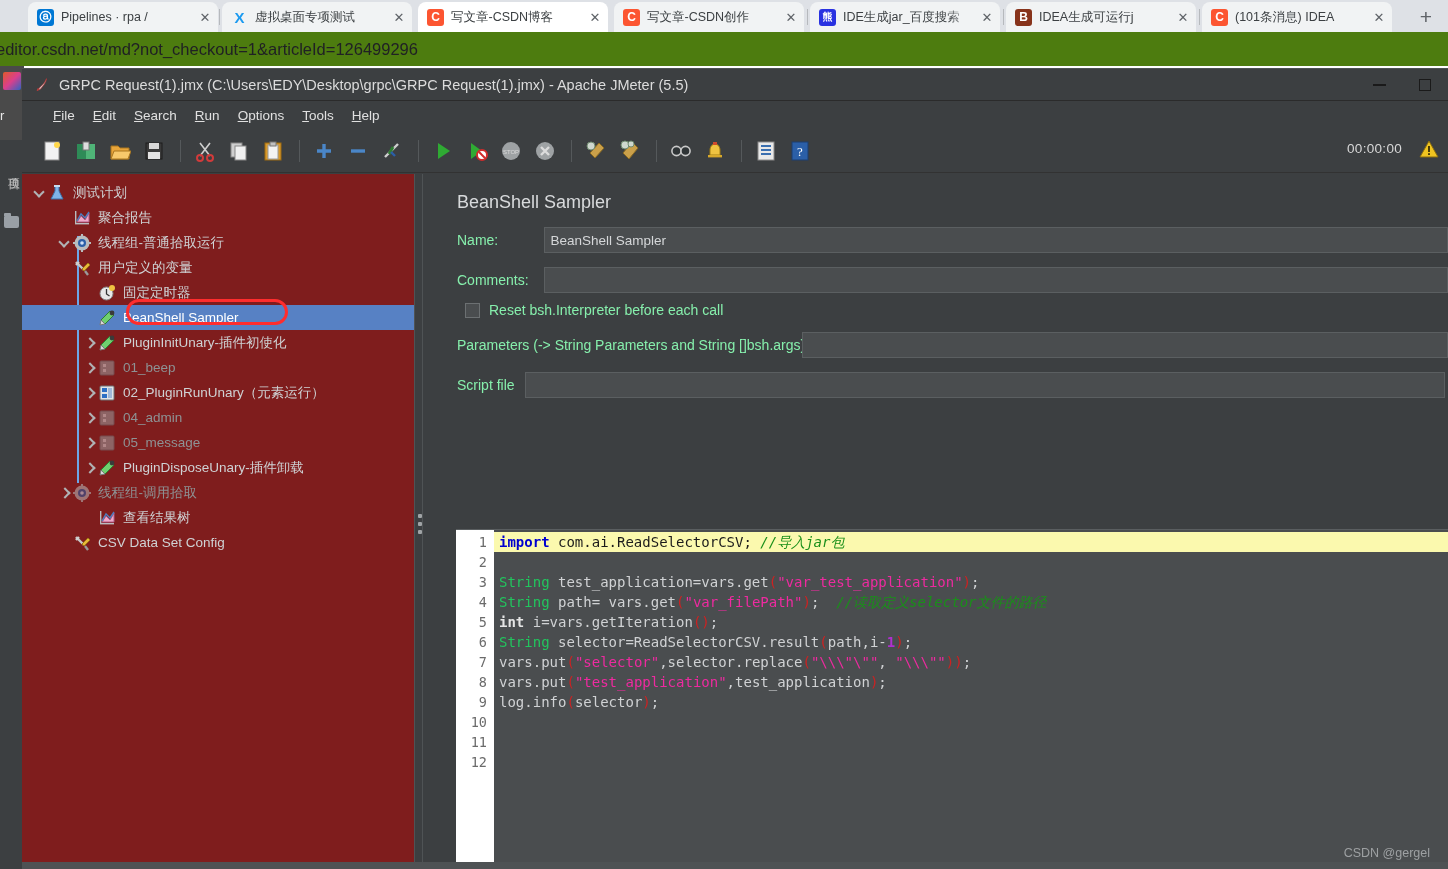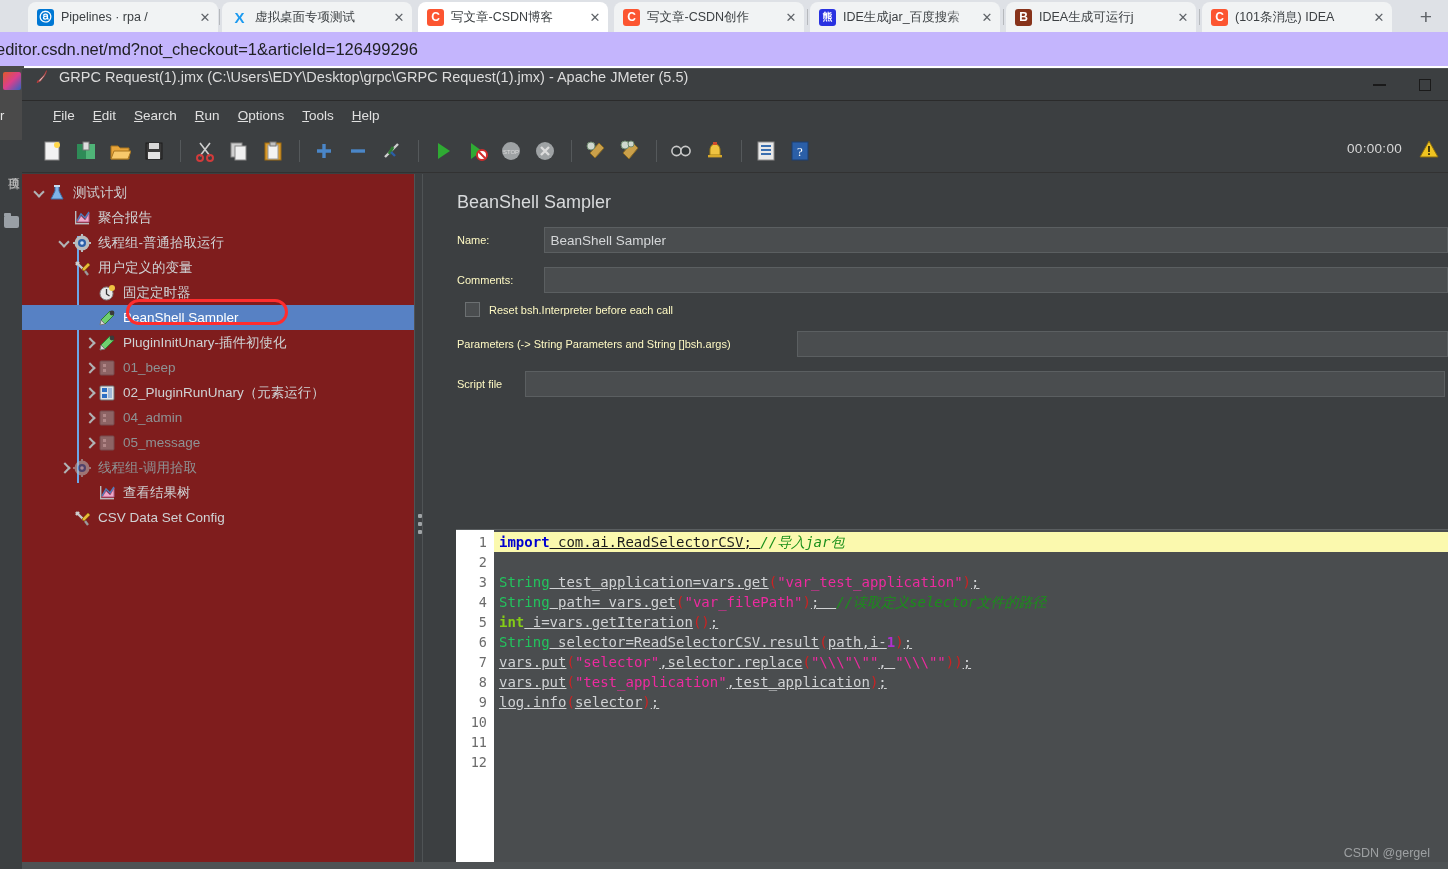"editor.csdn.net/md?not_checkout=1&articl" .browser-urlbar { background: #c4b5fd -> #4d7c0f }
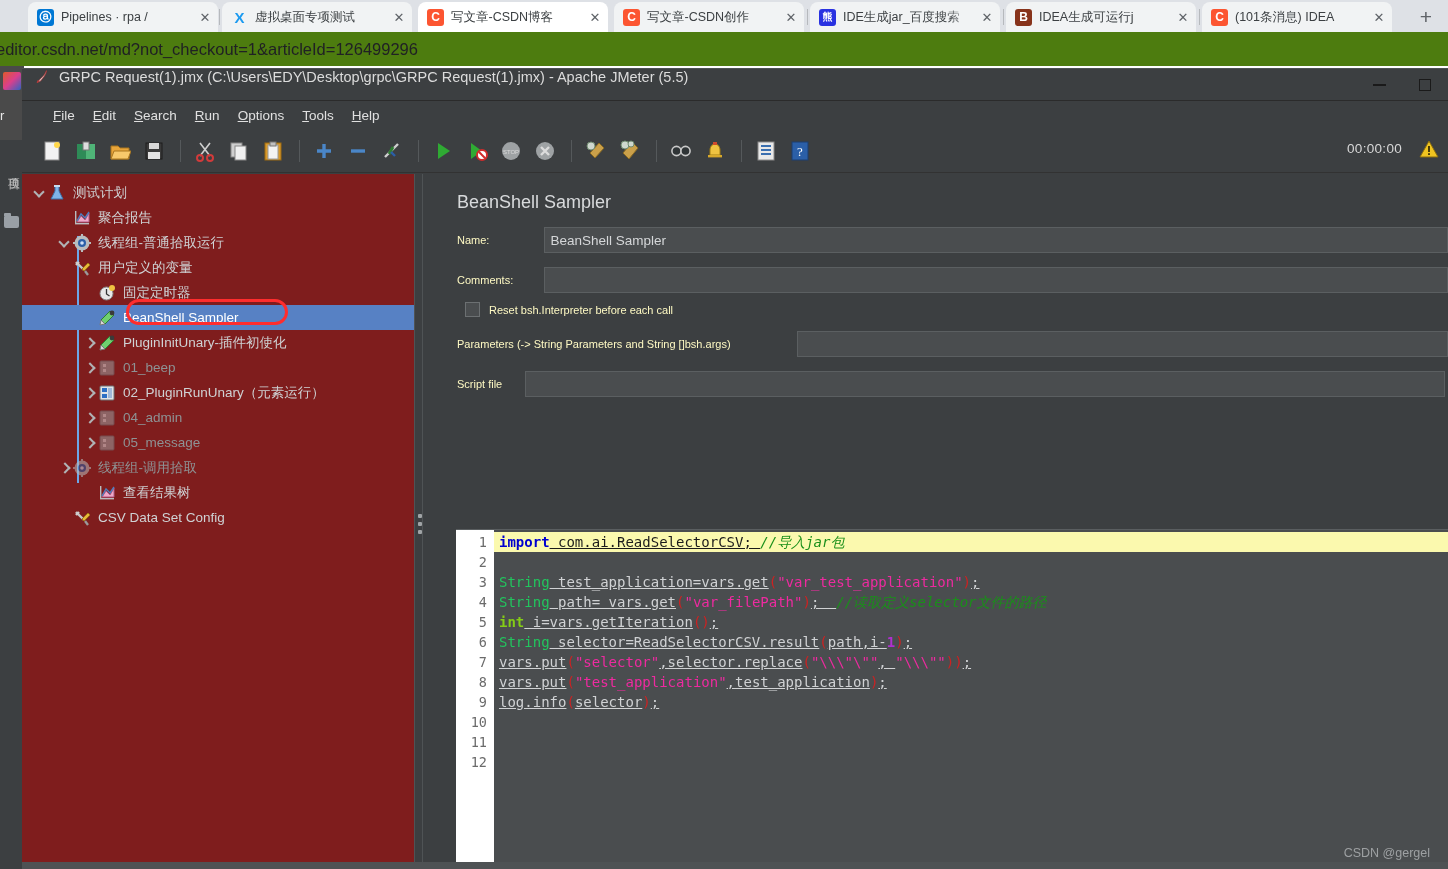"GRPC Request(1).jmx" .jm-titlebar { align-items: flex-start -> center }
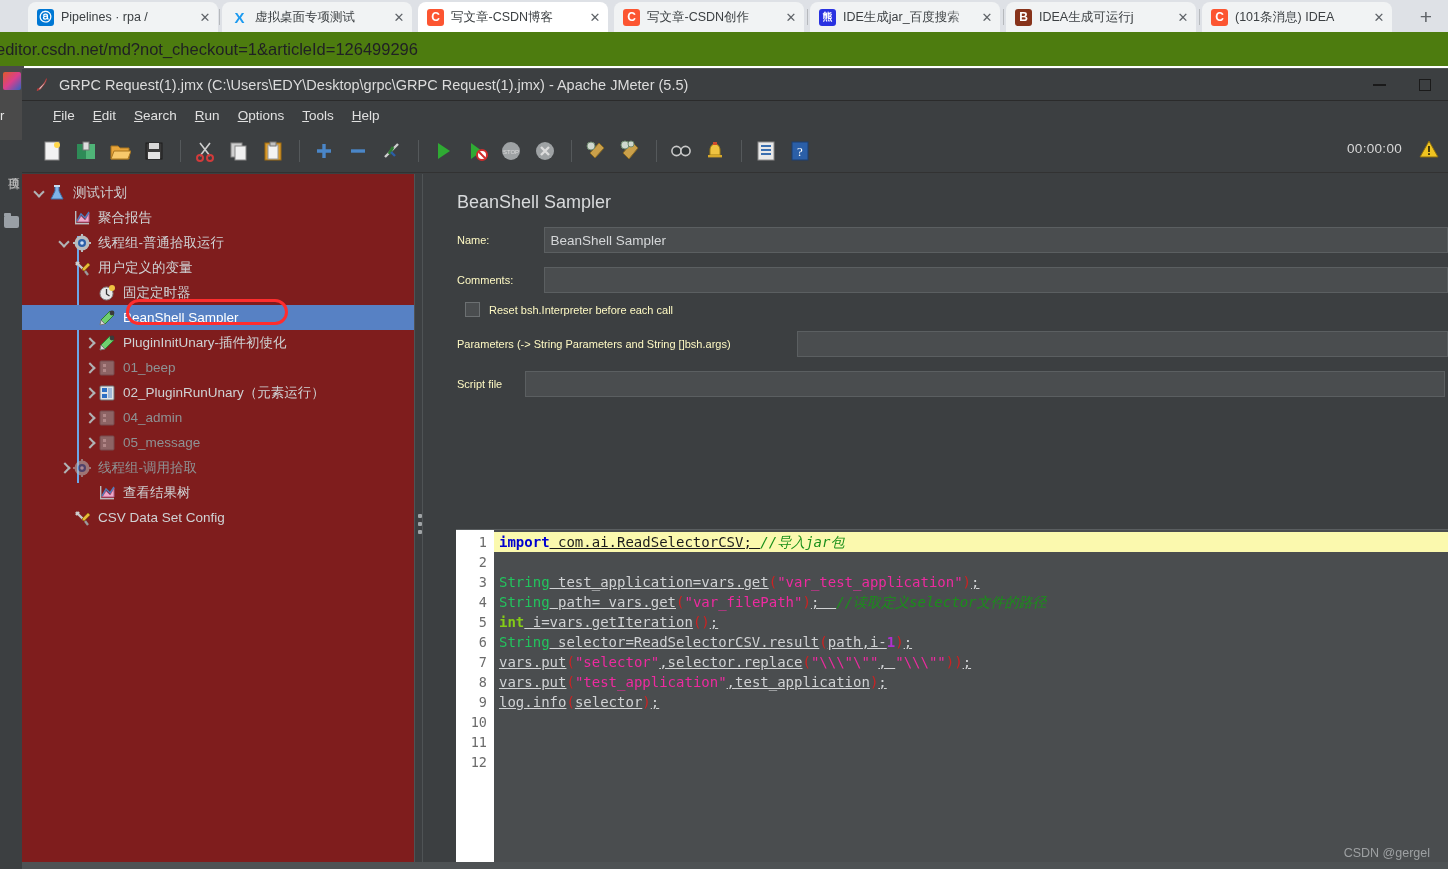"Name:" .form-label { color: #fef9c3 -> #86efac; font-size: 11px -> 14px }
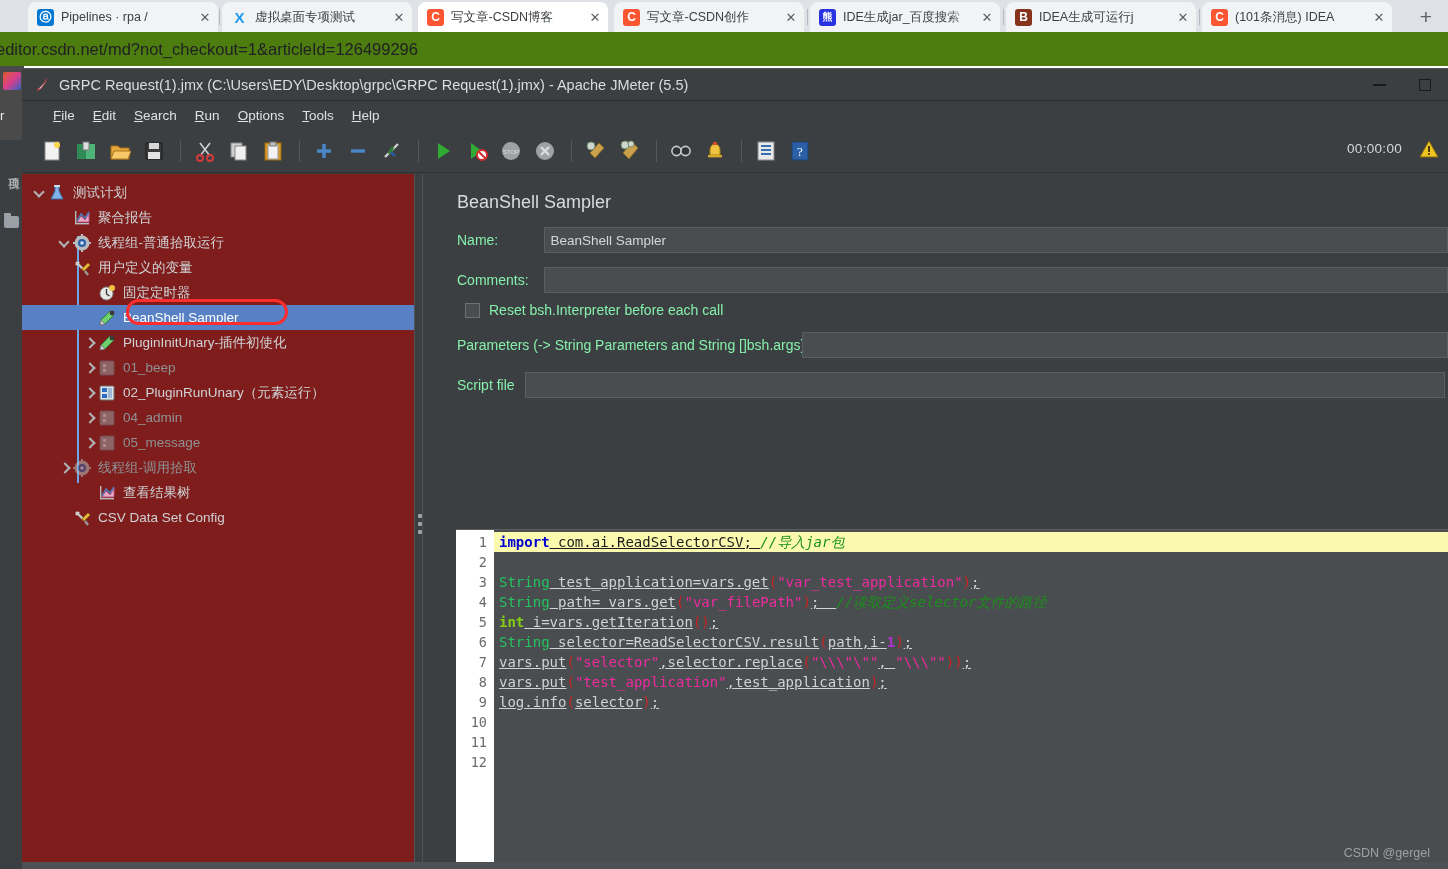"PluginDisposeUnary-插件卸载" div.tree-row { html: none -> <div> <div></div> <div> <span></span> </div> <div><svg> <path></path> <path></path> <circle></circle> </svg></div> <div>PluginDisposeUnary-插件卸载</div> </div> }
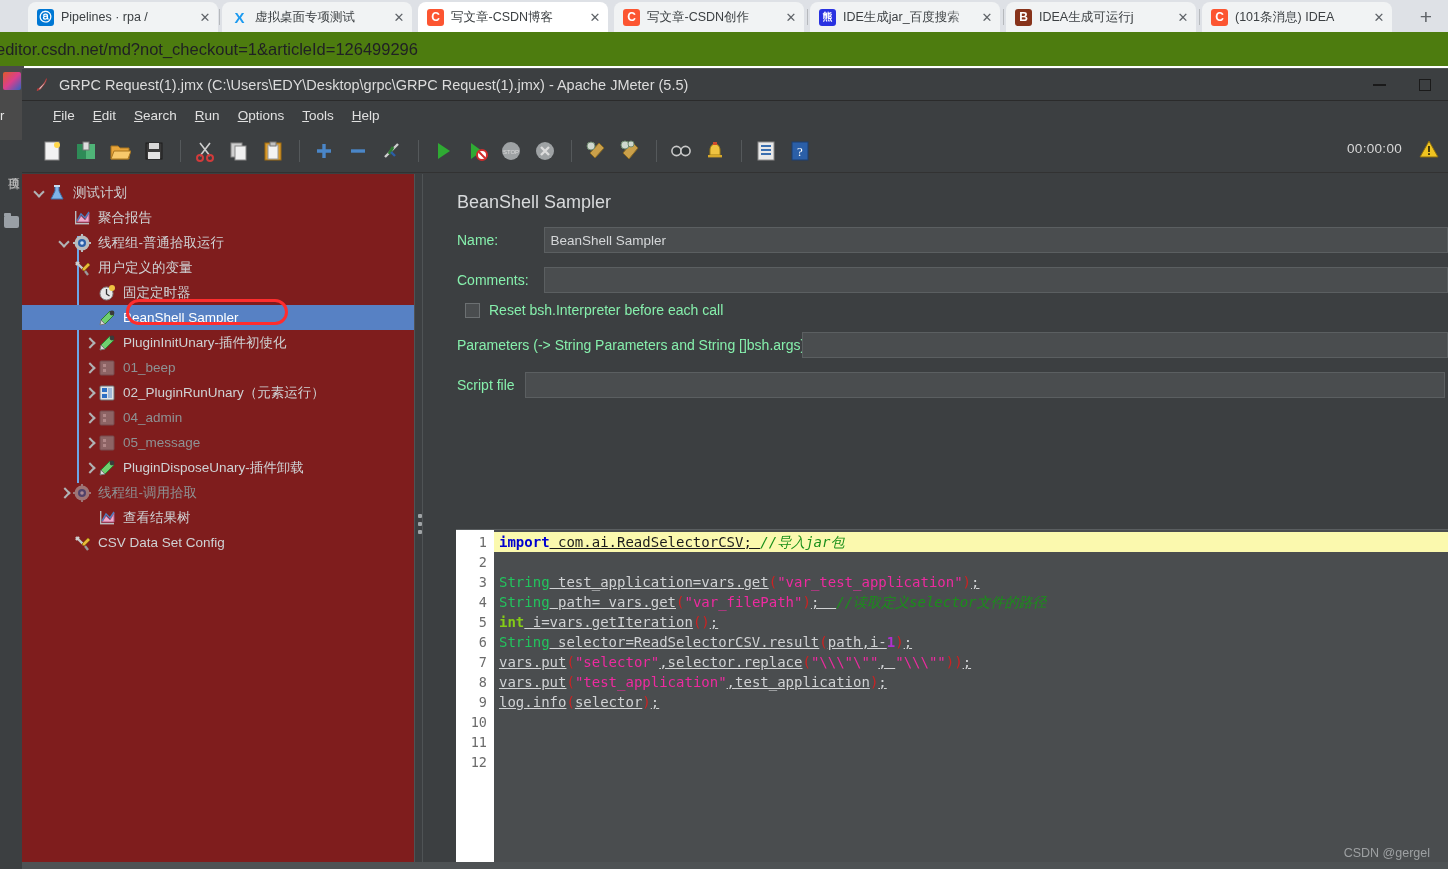"com.ai.ReadSelectorCSV;" .tok-plain { text-decoration: underline -> none }
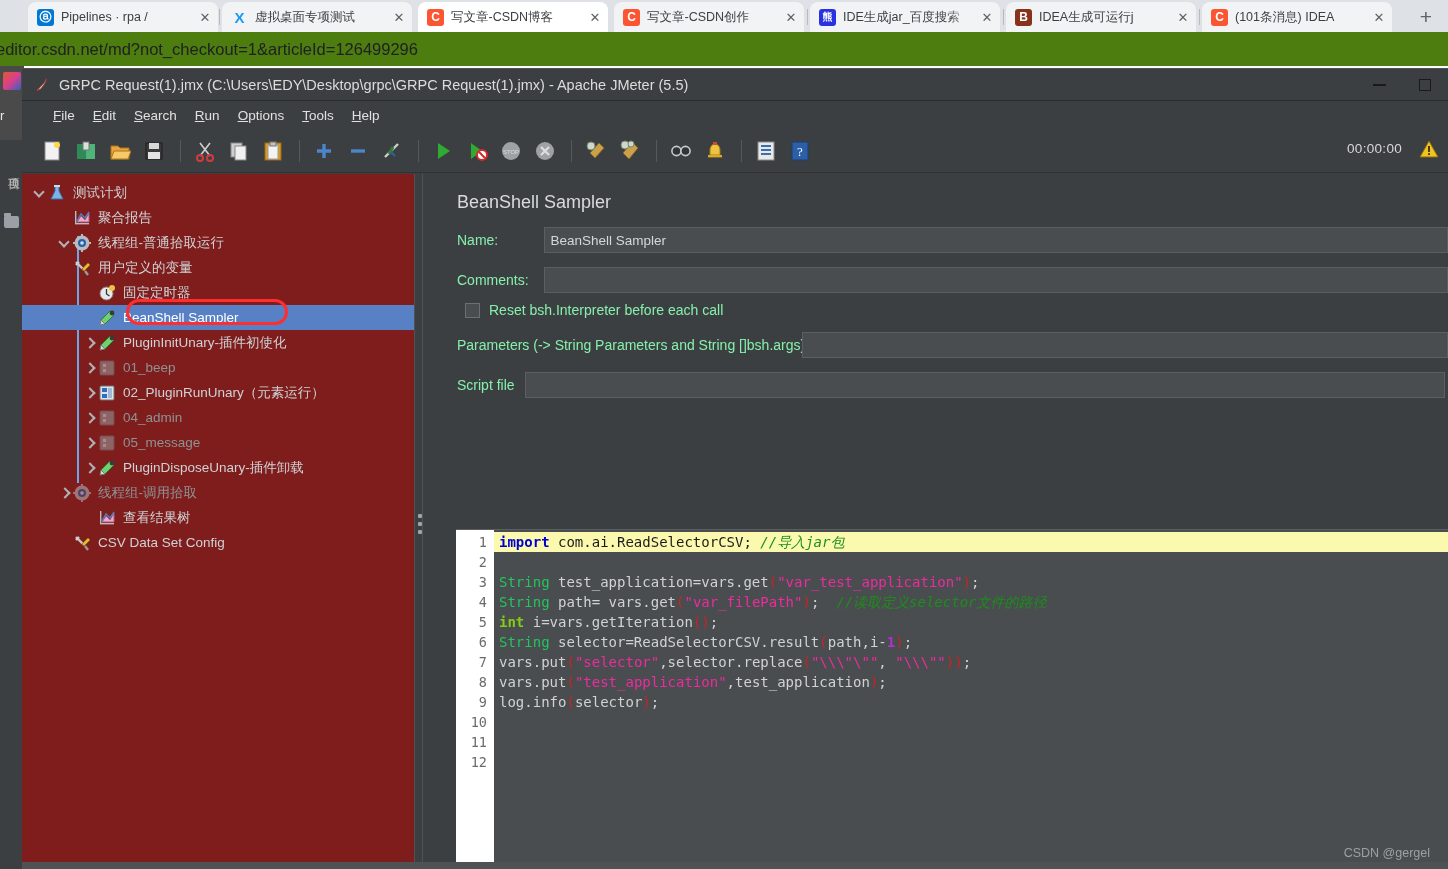"int" .tok-kw2 { color: #84cc16 -> #e5e5e5 }
